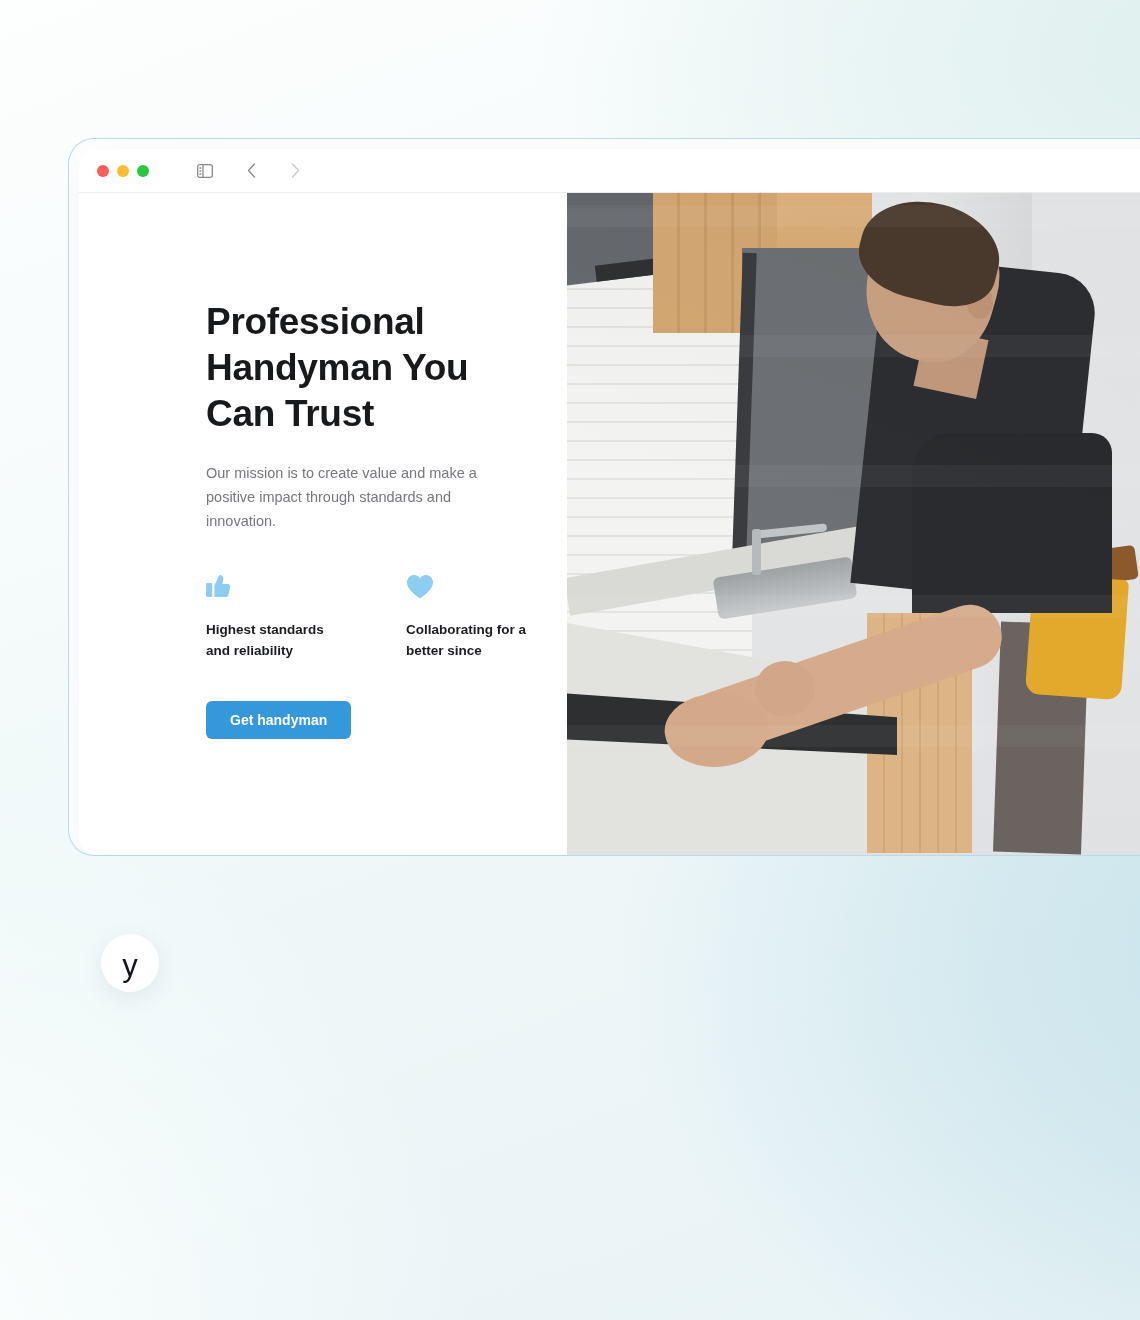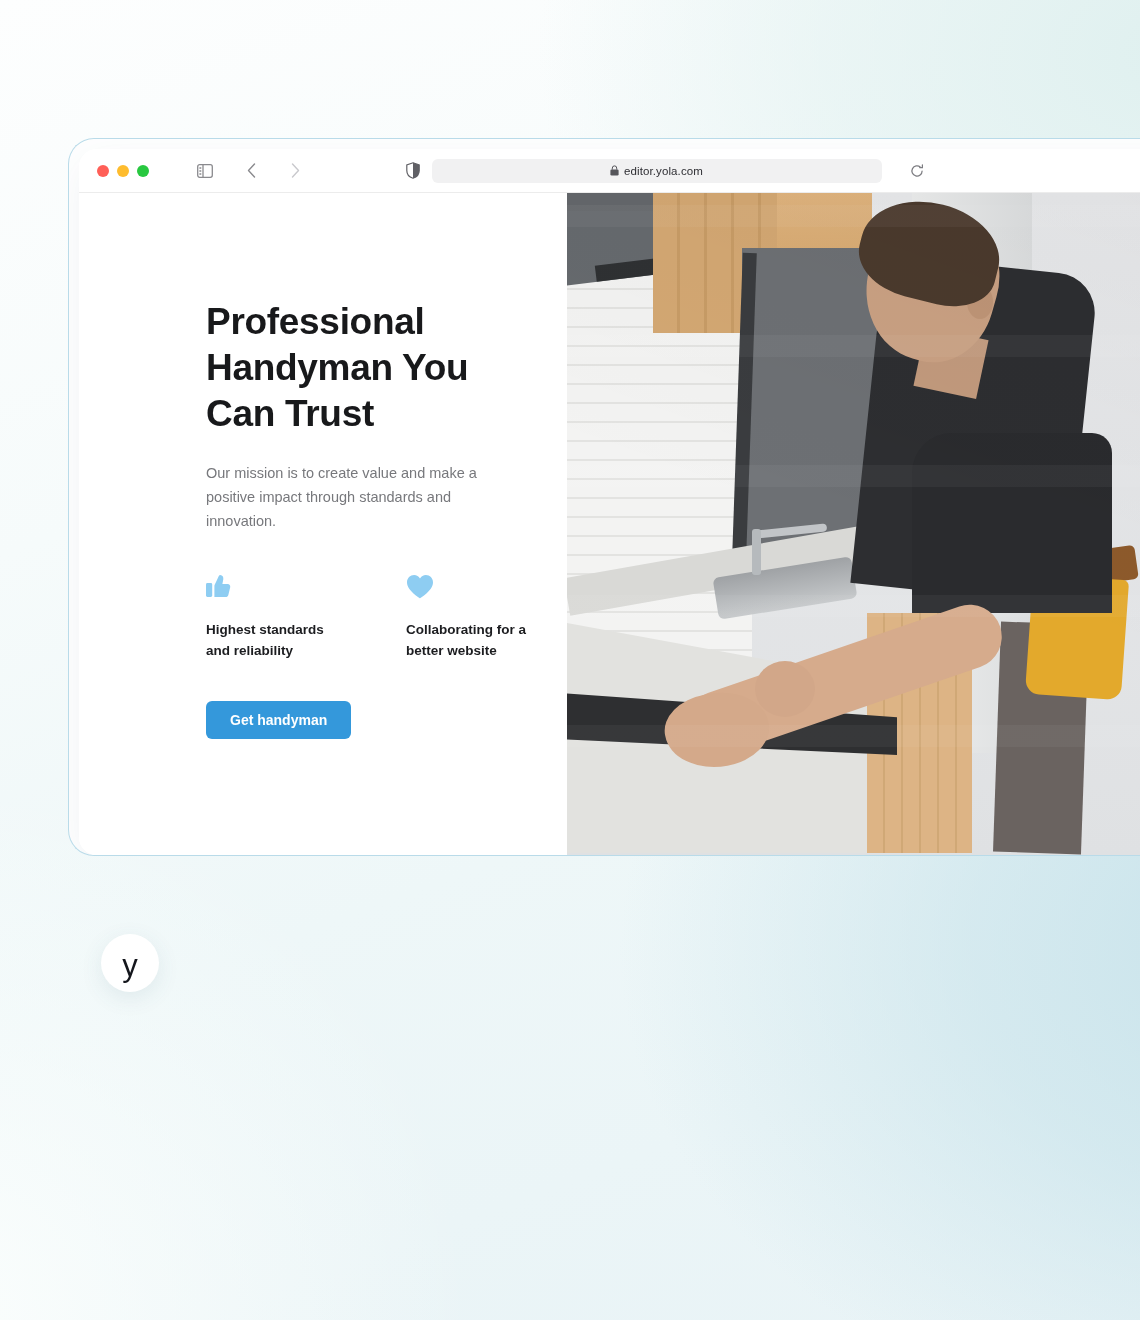"editor.yola.com" div.url-wrap { html: <div> <span> <svg> <path></path> <path></path> </svg> </span> <div> <span> <svg> <rect></rect> <path></path> </svg> </span> <span>editor.yola.com</span> <span> <svg> <path></path> <polyline></polyline> </svg> </span> </div> </div> -> none }
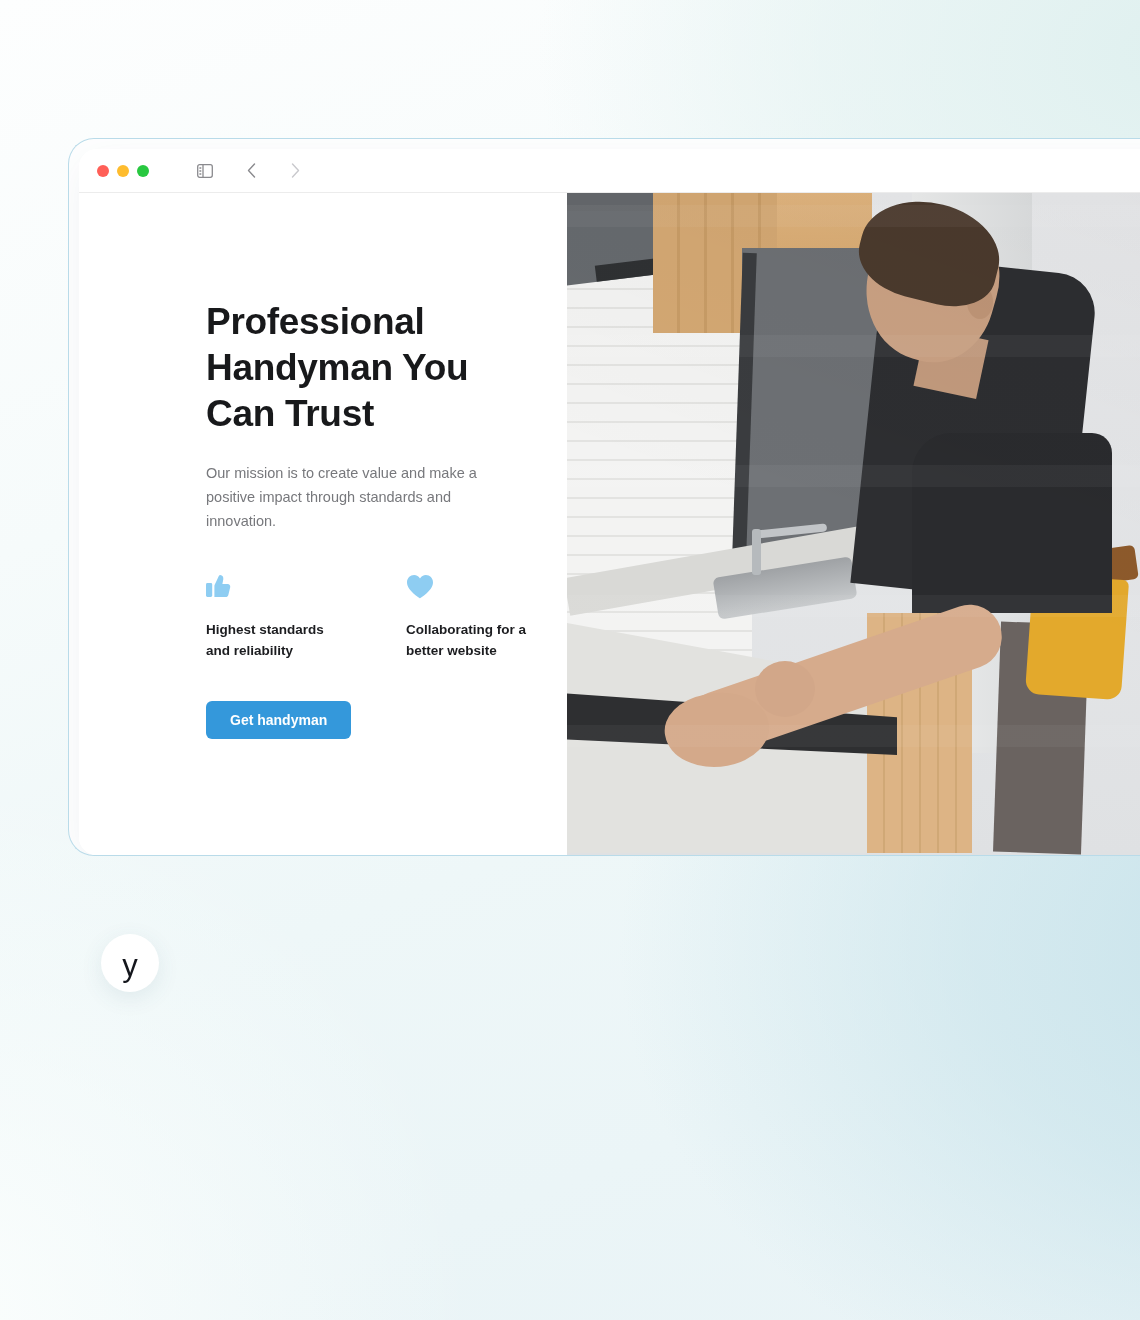"Collaborating for a better website" div.feature-label { text: website -> since }
